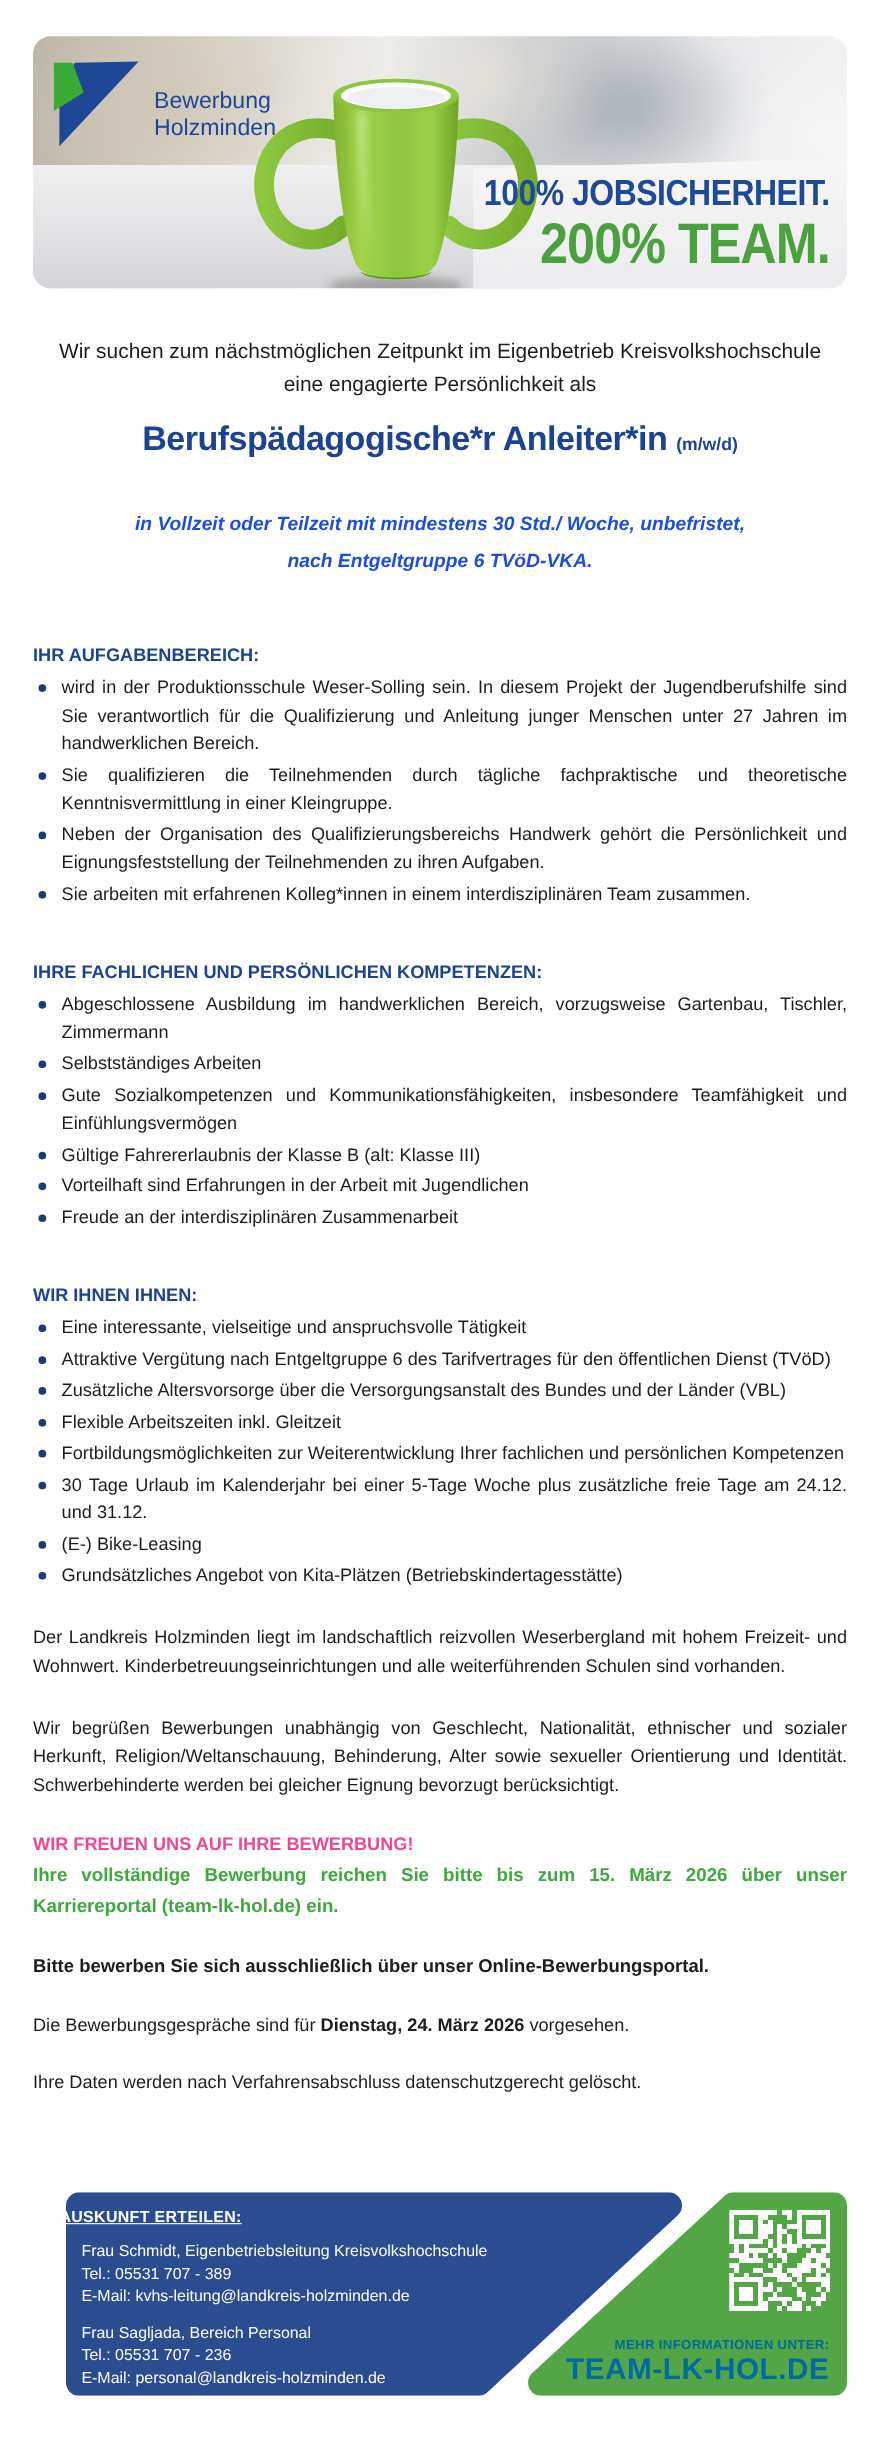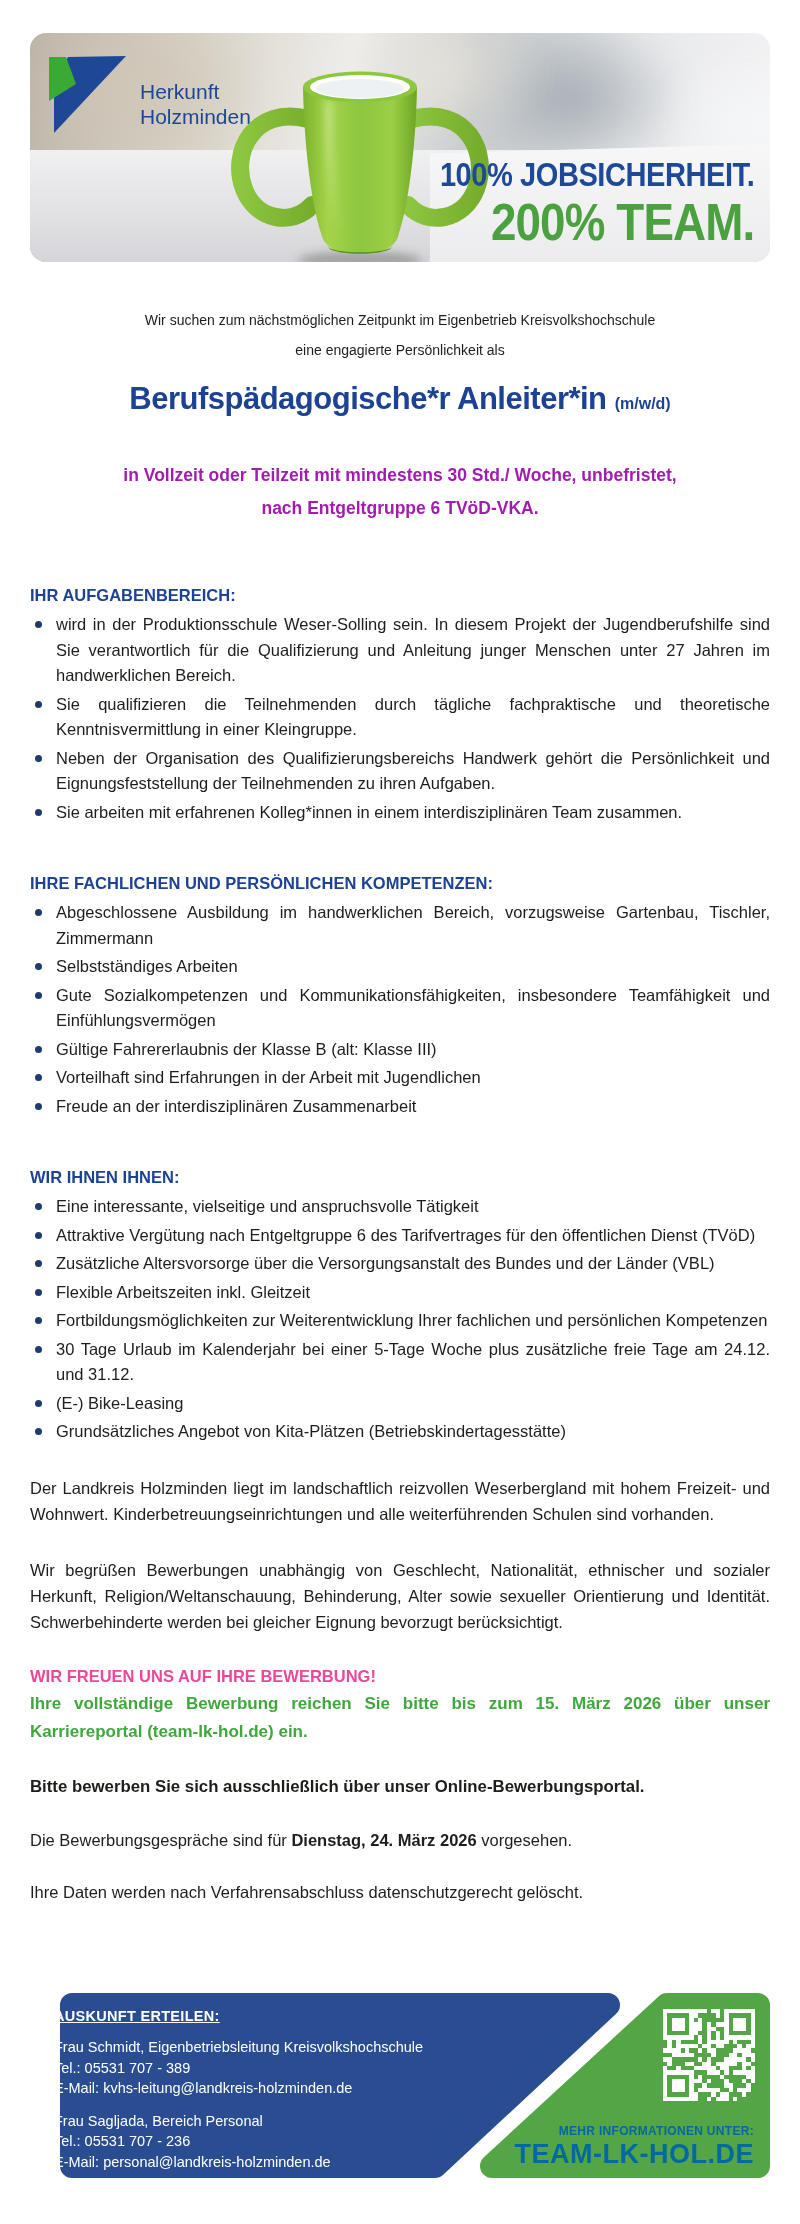"Herkunft" div { text: Herkunft -> Bewerbung }
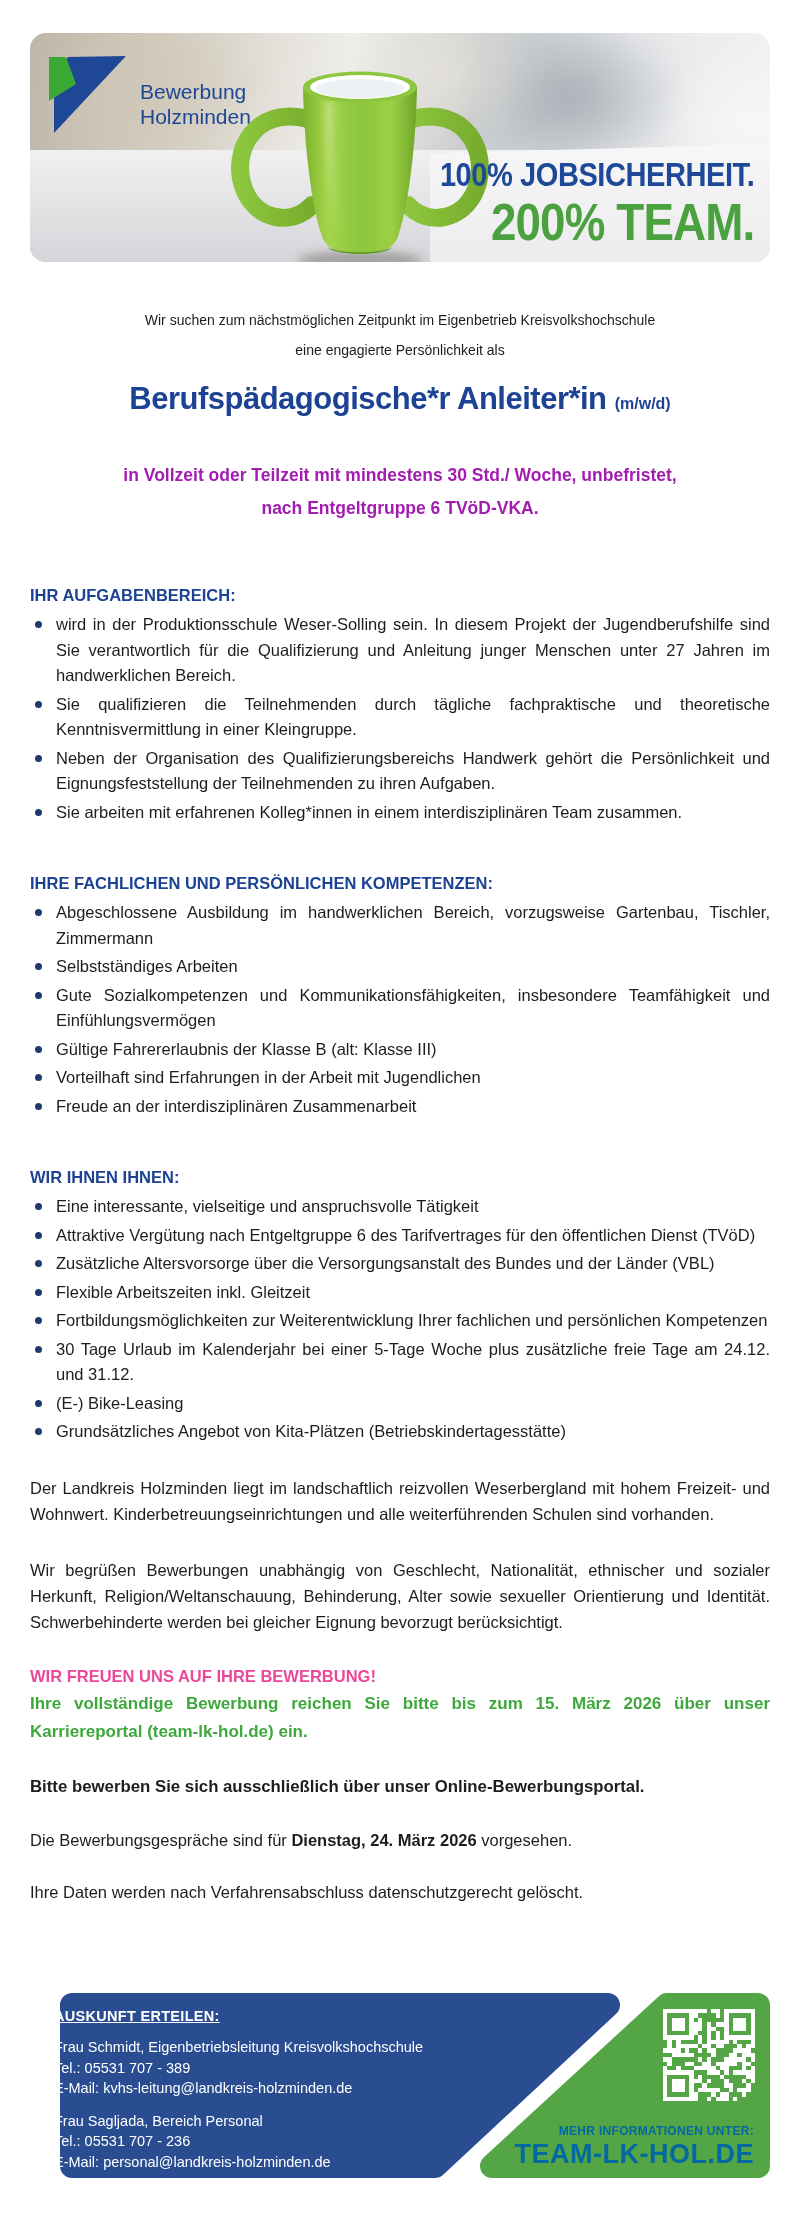"Wir suchen zum nächstmöglichen Zeitpunkt" .intro { font-size: 14px -> 19px }
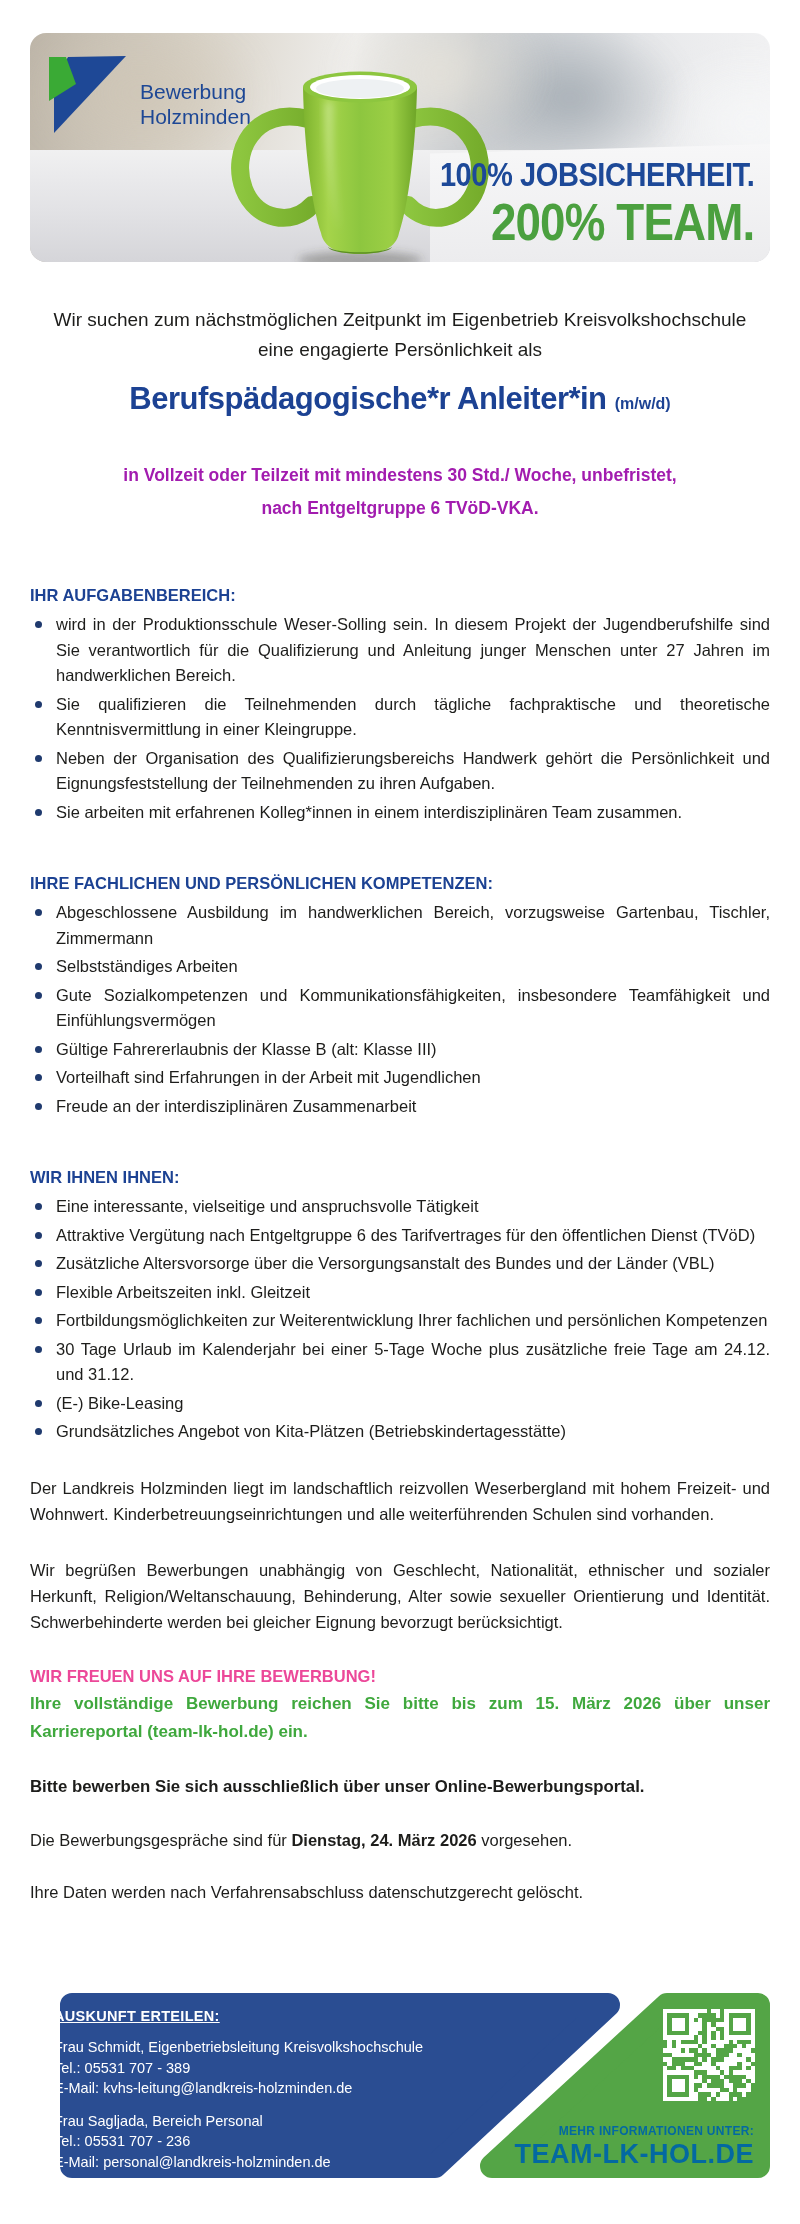"in Vollzeit oder Teilzeit mit" .conditions { color: #a21caf -> #1d4ed8; font-style: none -> italic }
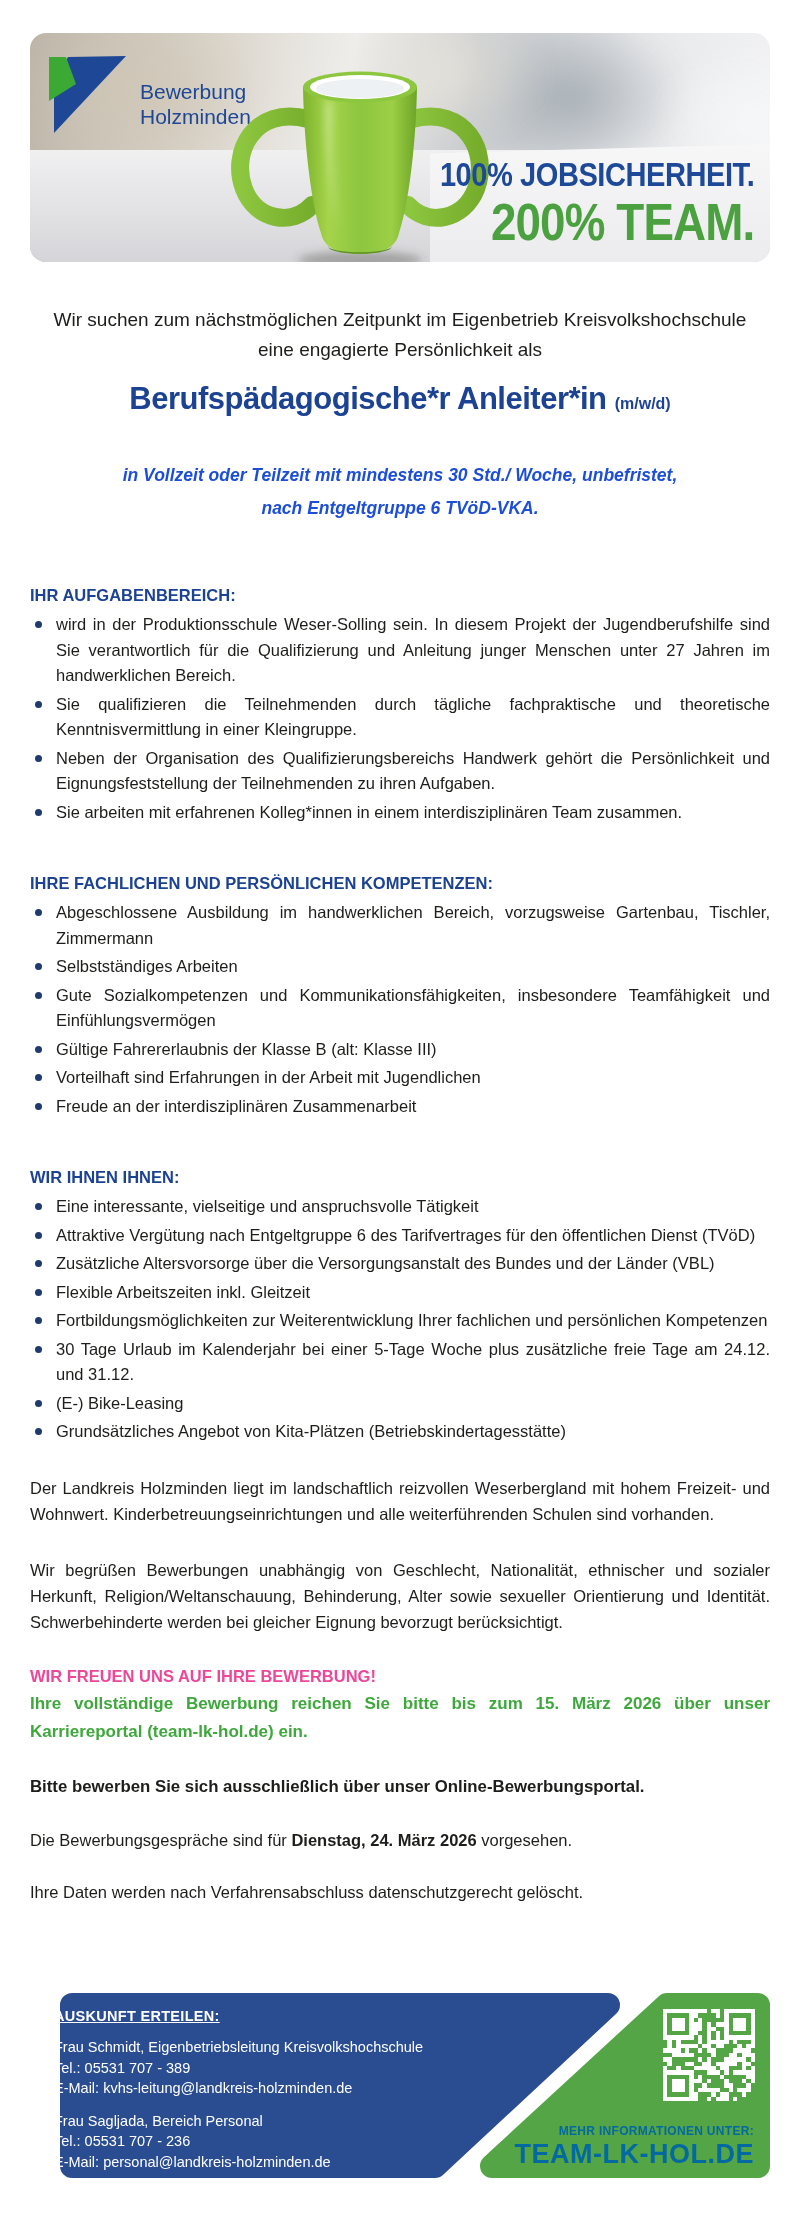"Frau Schmidt, Eigenbetriebsleitung" .contact { margin-left: none -> 20px }
